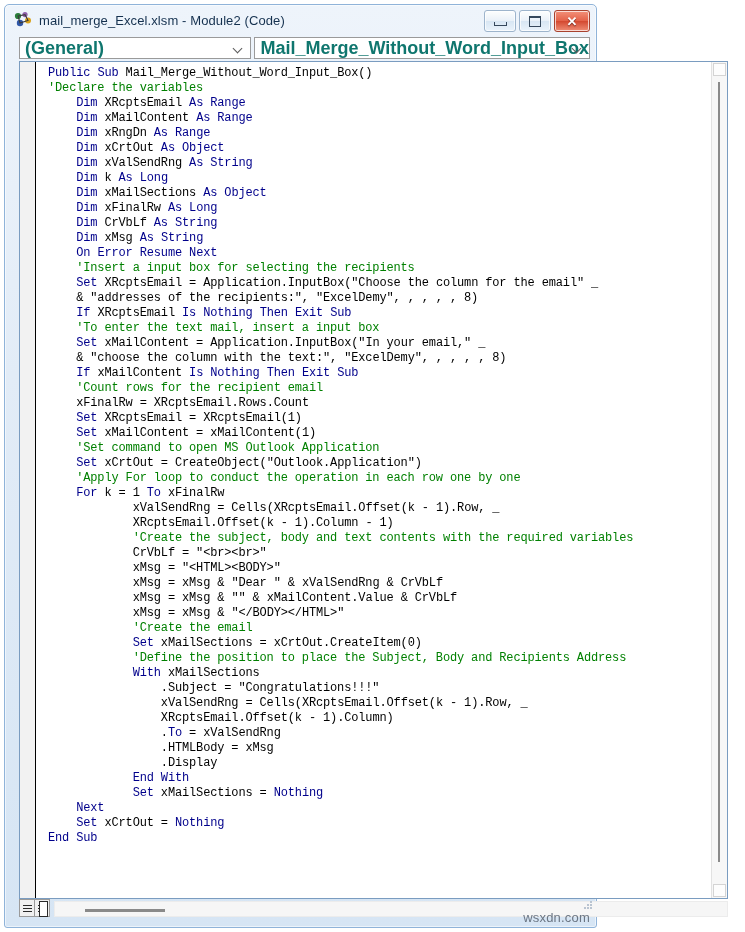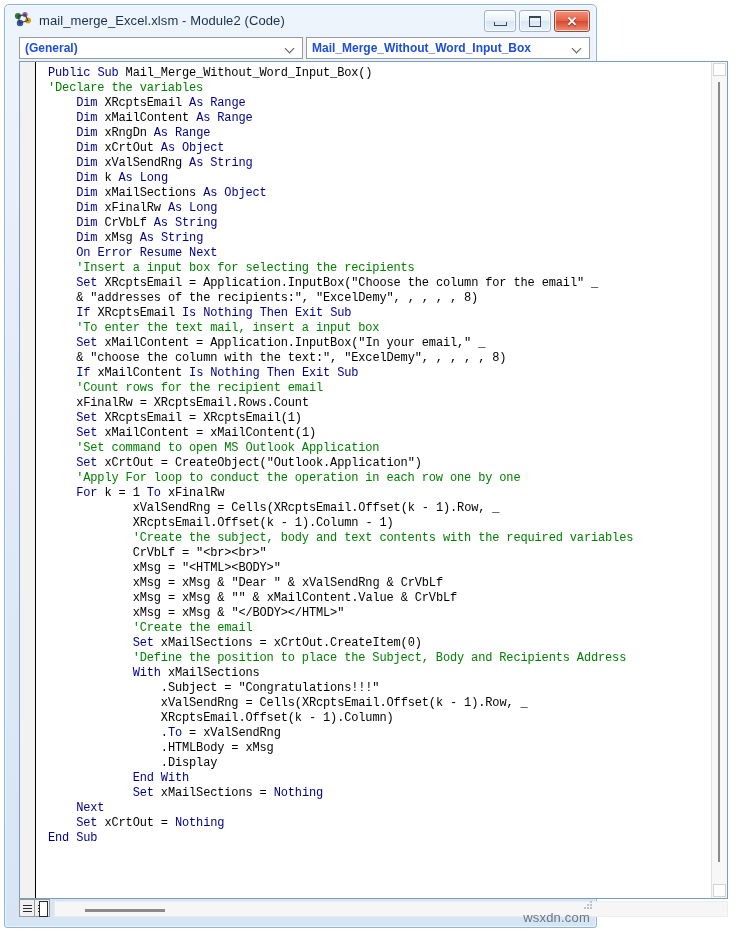"(General)" .combo-label { color: #1d4ed8 -> #0f766e; font-size: 12px -> 18px }
